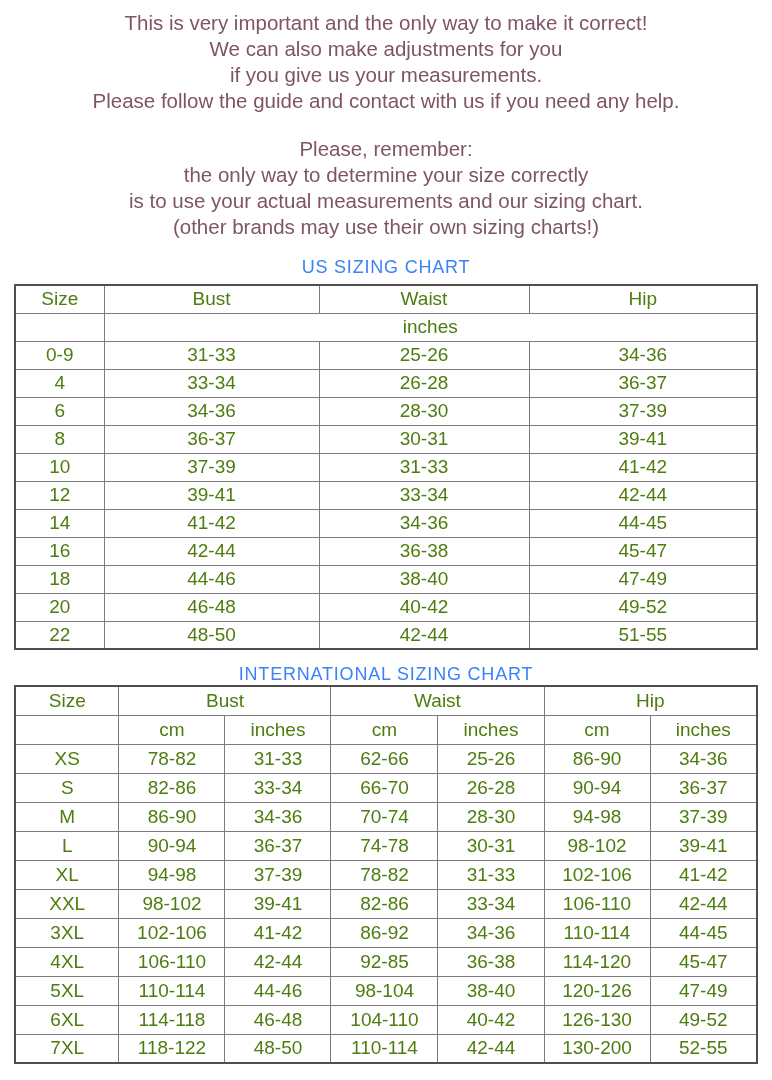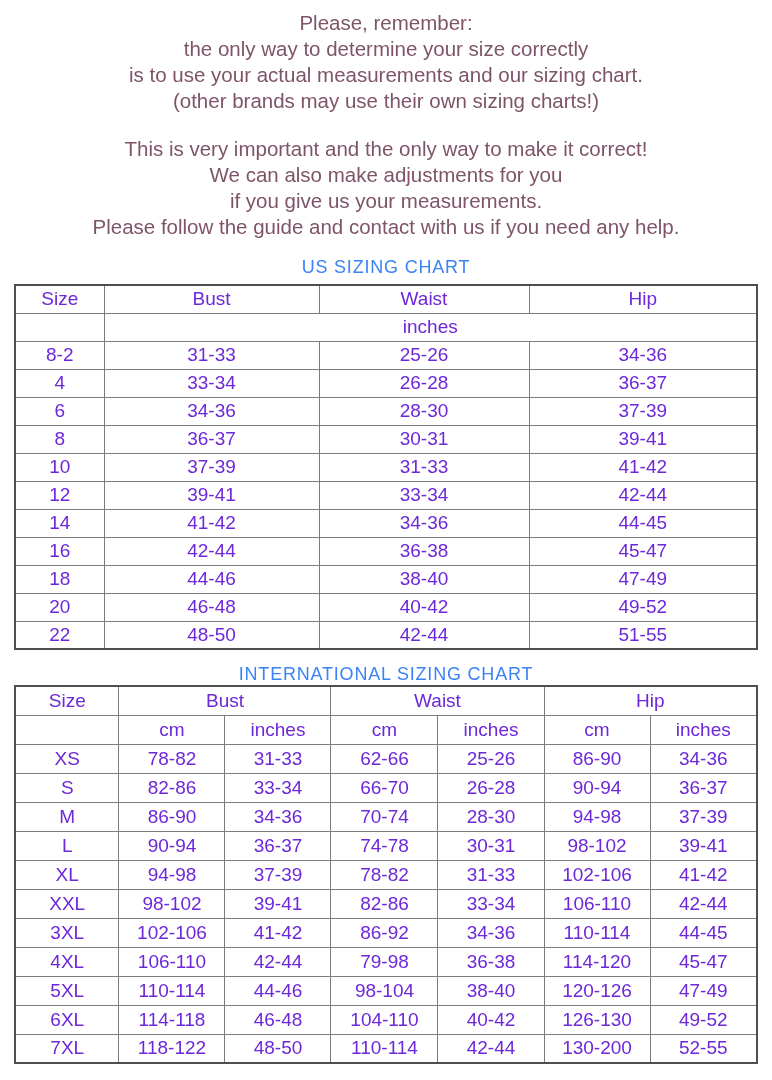"Please, remember:" p.para { order: before "This is very important and" -> after "This is very important and" }
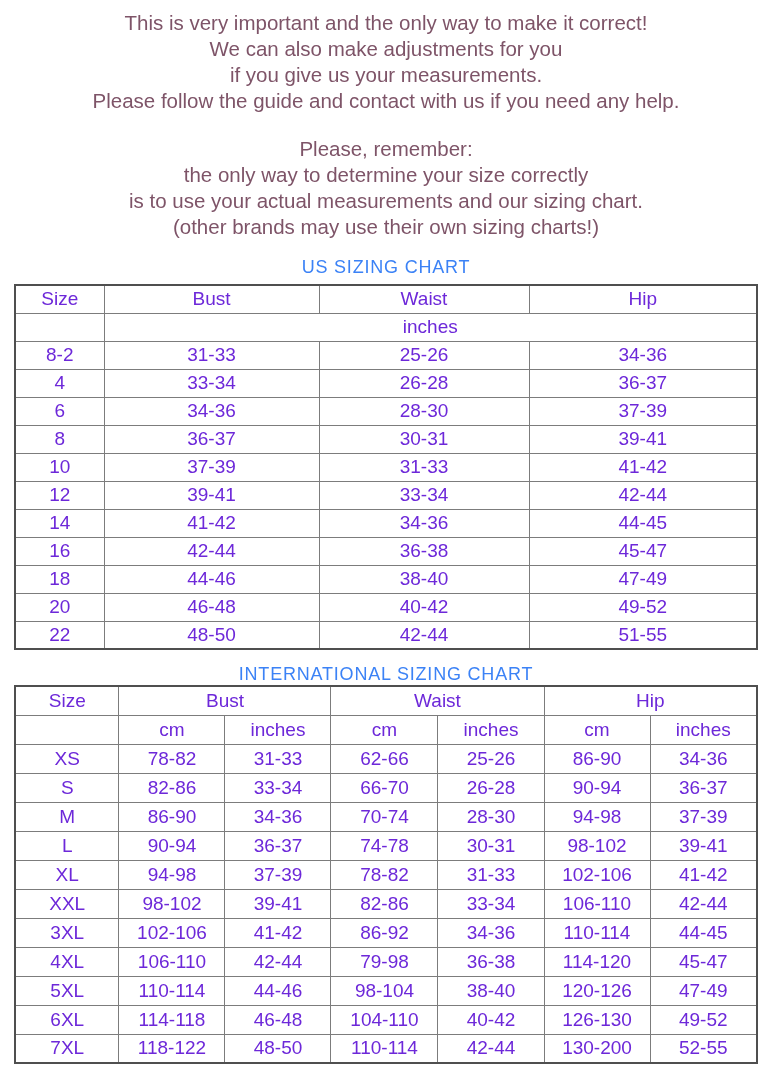"Size" table { color: #6d28d9 -> #4d7c0f }
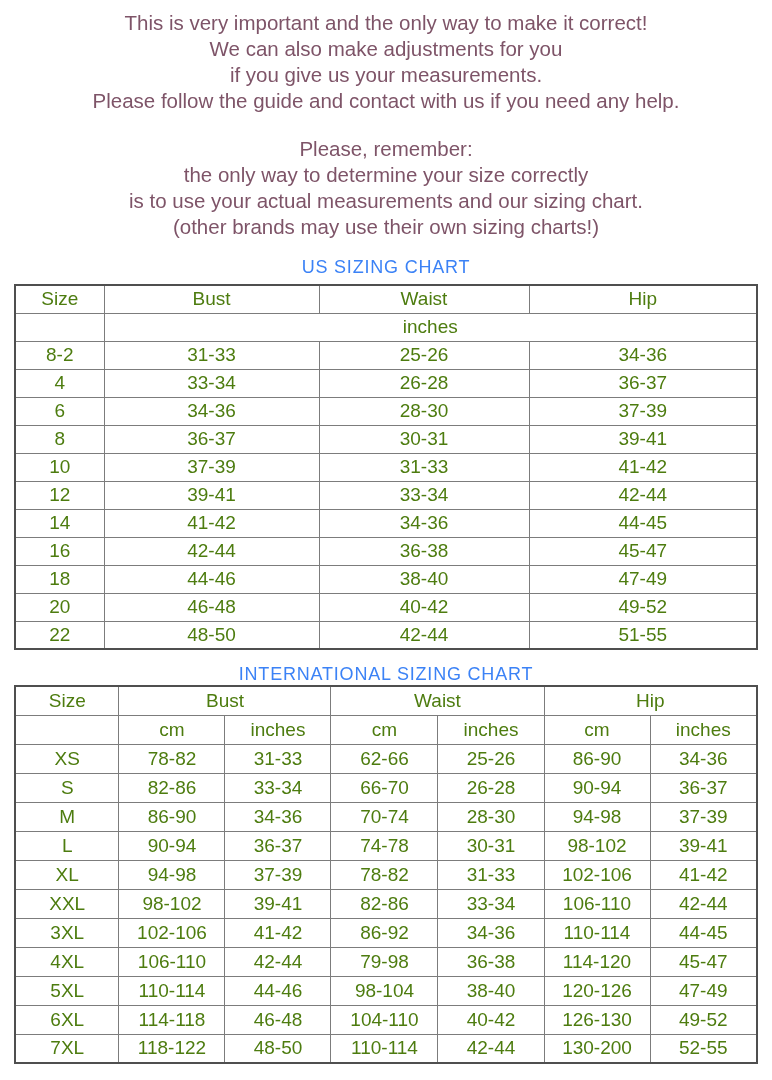"8-2" td { text: 8-2 -> 0-9 }
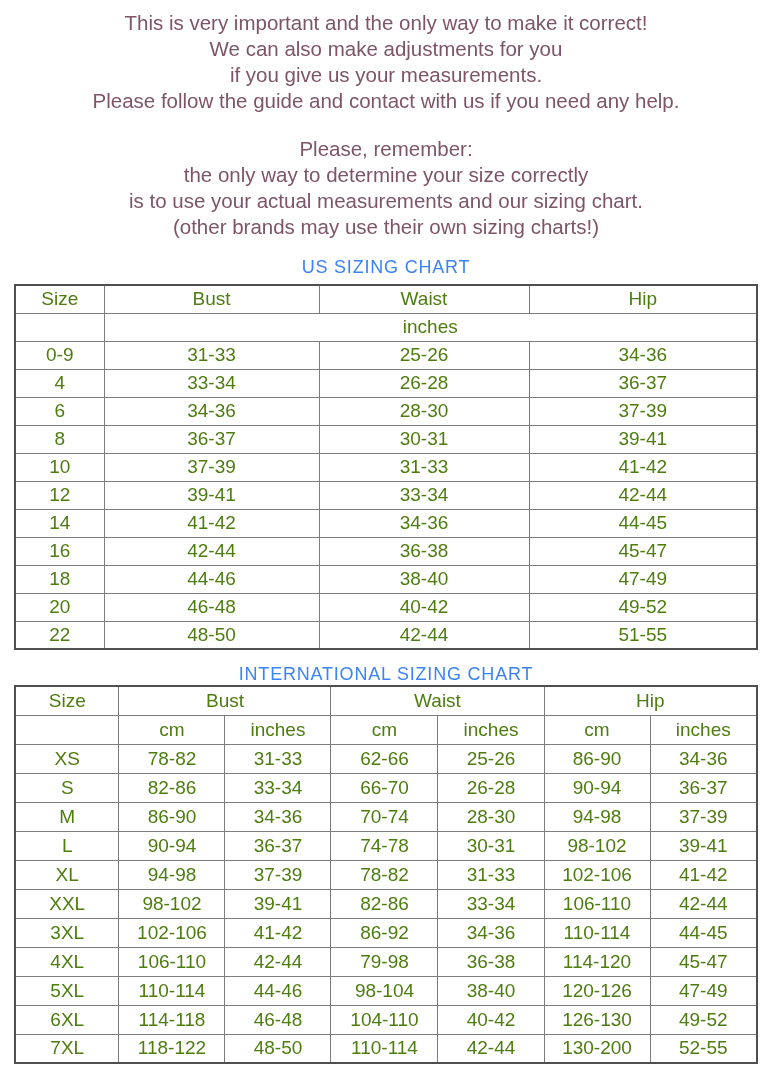"79-98" td { text: 79-98 -> 92-85 }
